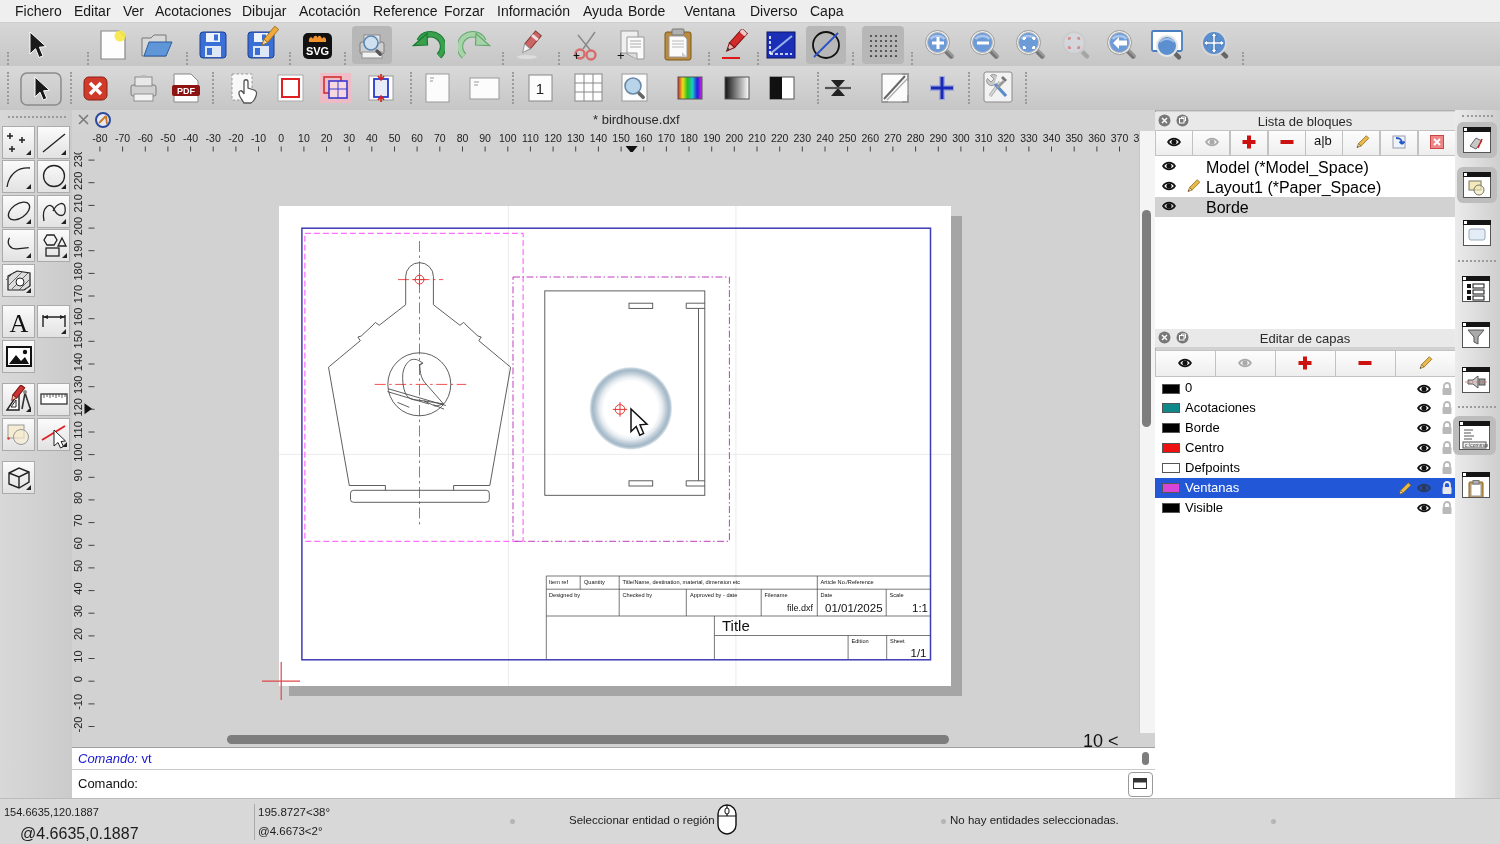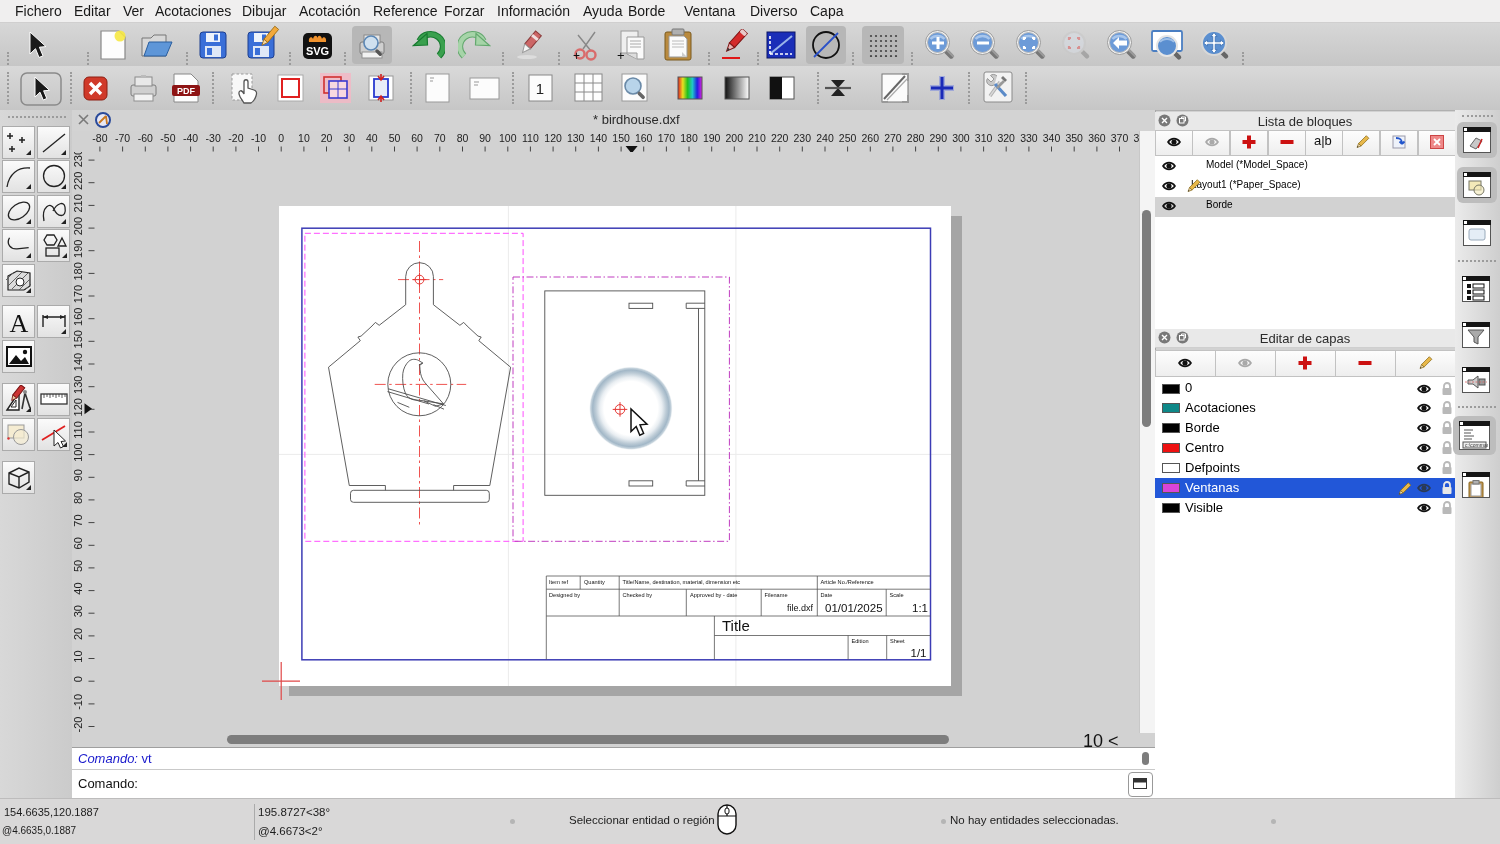"Model (*Model_Space)" .lrow { font-size: 10px -> 16px }
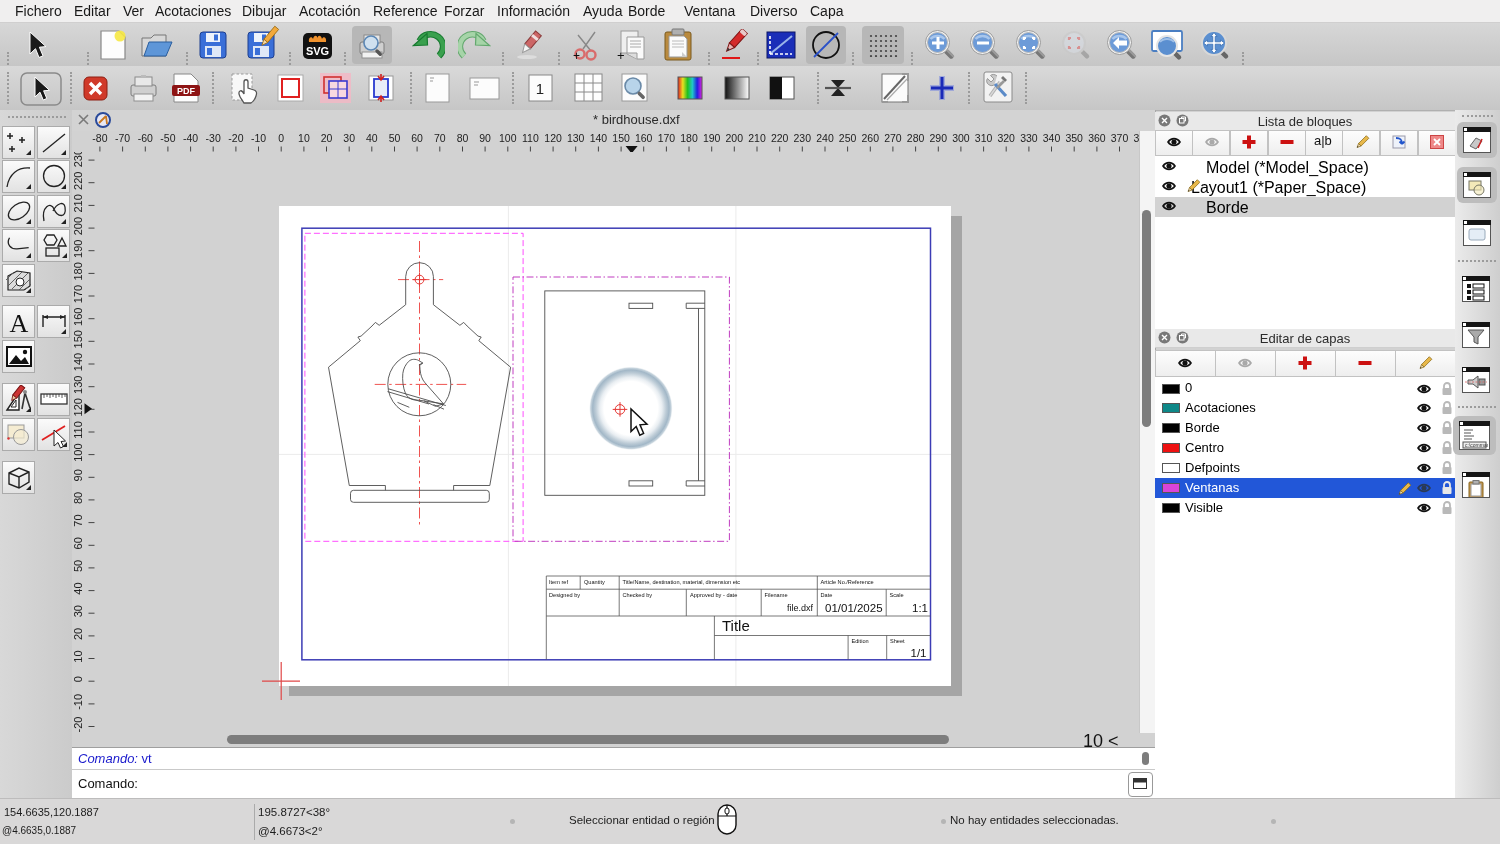"Layout1 (*Paper_Space)" span { left: 36px -> 51px }
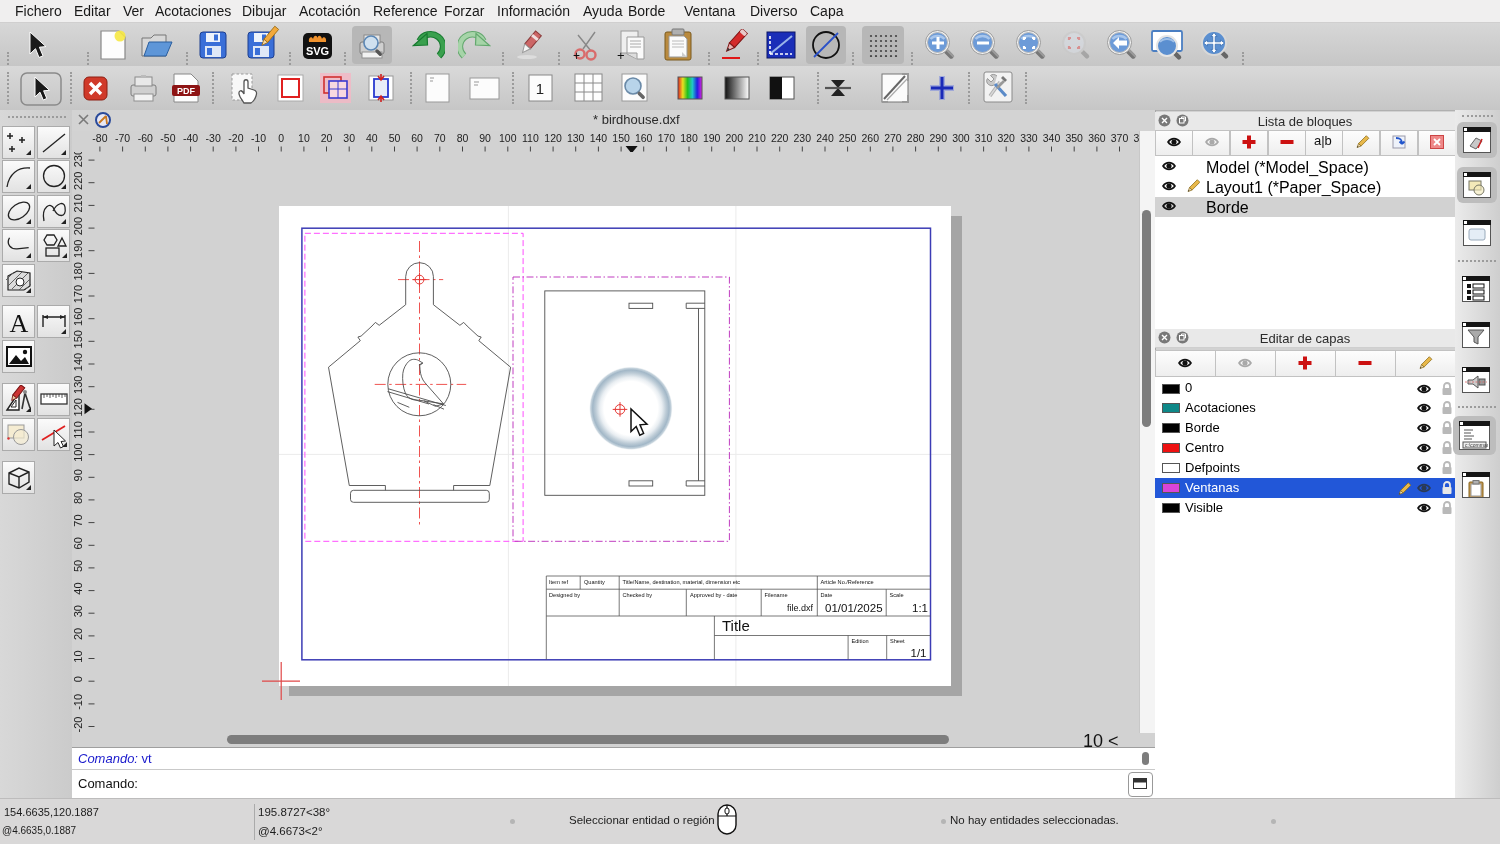"@4.6635,0.1887" div.ic { font-size: 10px -> 16px; left: 2px -> 20px }
